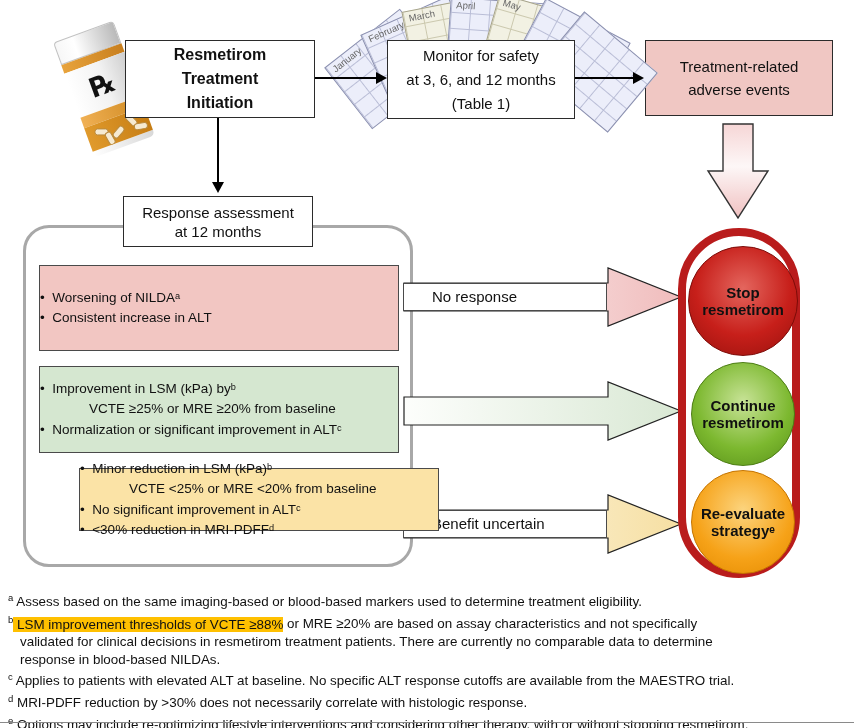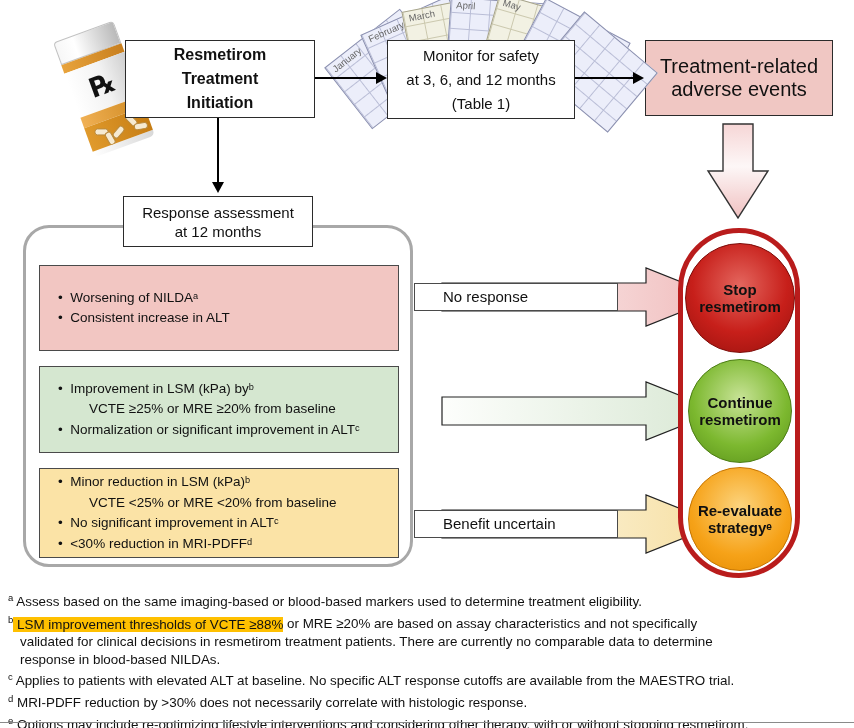"Treatment-related" #adverse-box { font-size: 20px -> 15px }
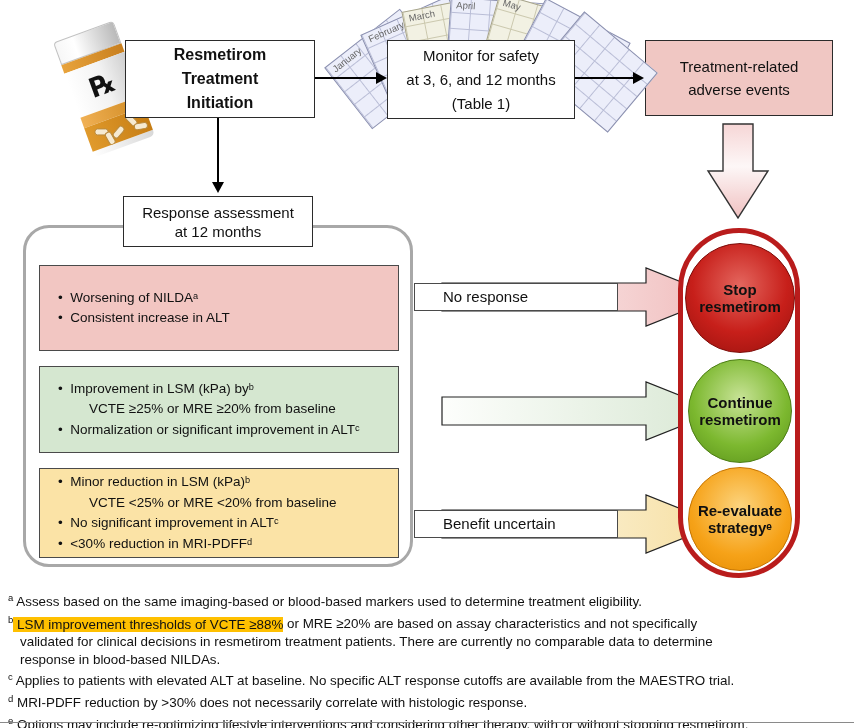"• Worsening of NILDAᵃ" .crit-line { padding-left: 18px -> none }
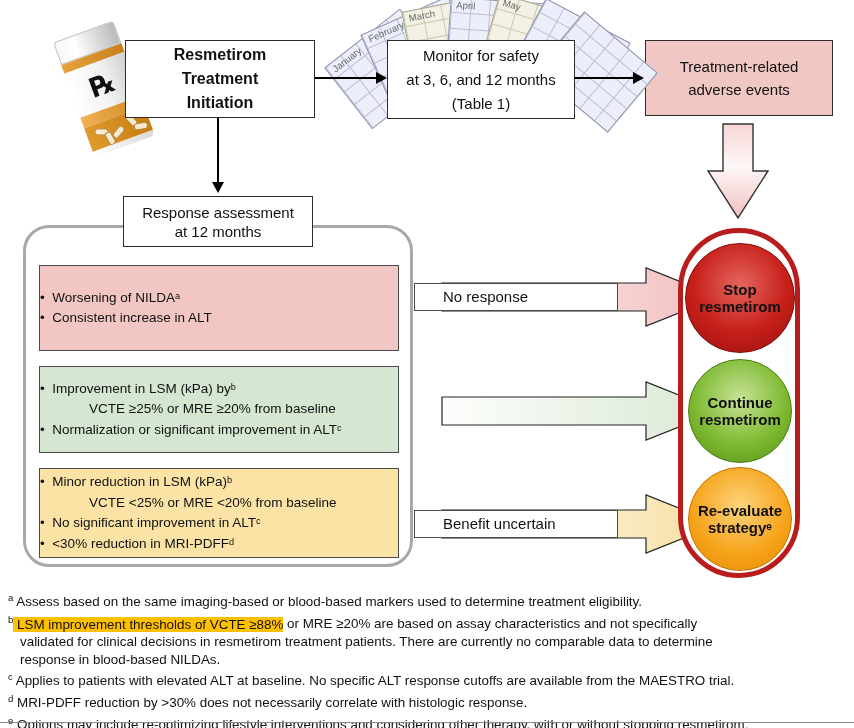"No response" .arrow-row { left: 414px -> 403px; padding-left: 27px -> none }
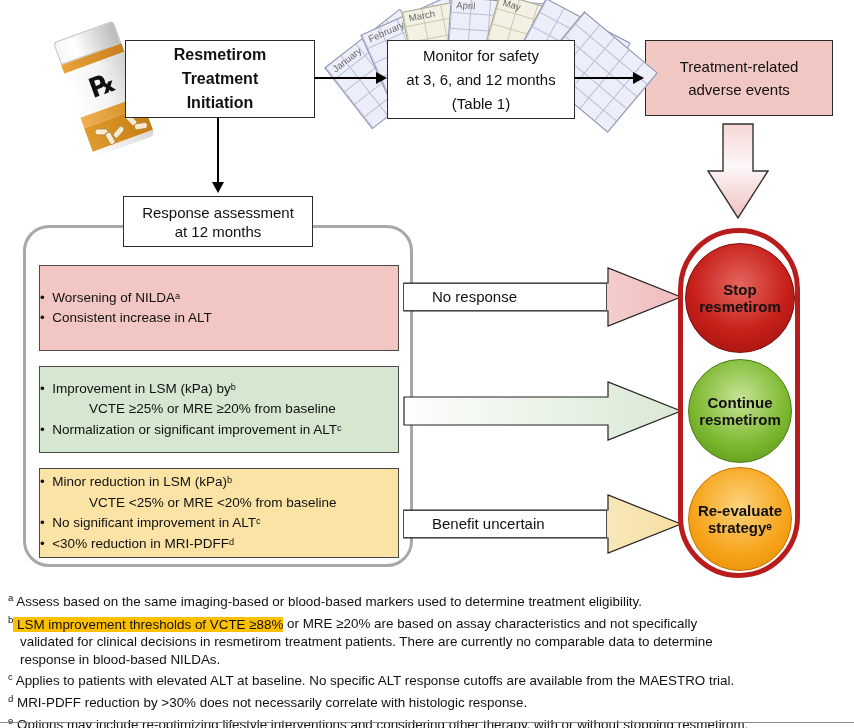"Stop" #light-frame { border: 5px solid #b91c1c -> 8px solid #b91c1c }
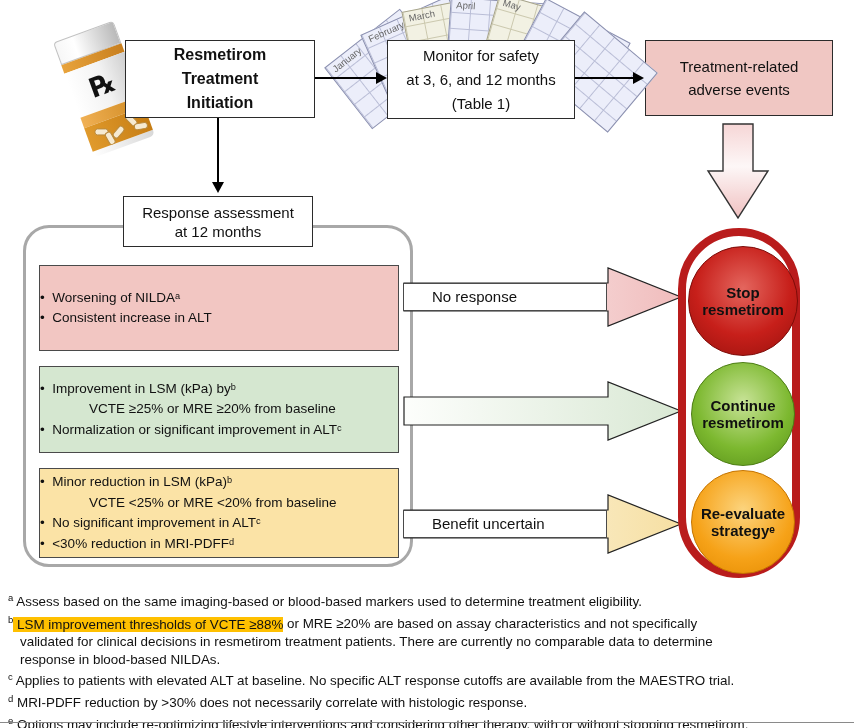"• Minor reduction in LSM" #crit-yellow { height: 90px -> 63px; margin-left: none -> 40px }
